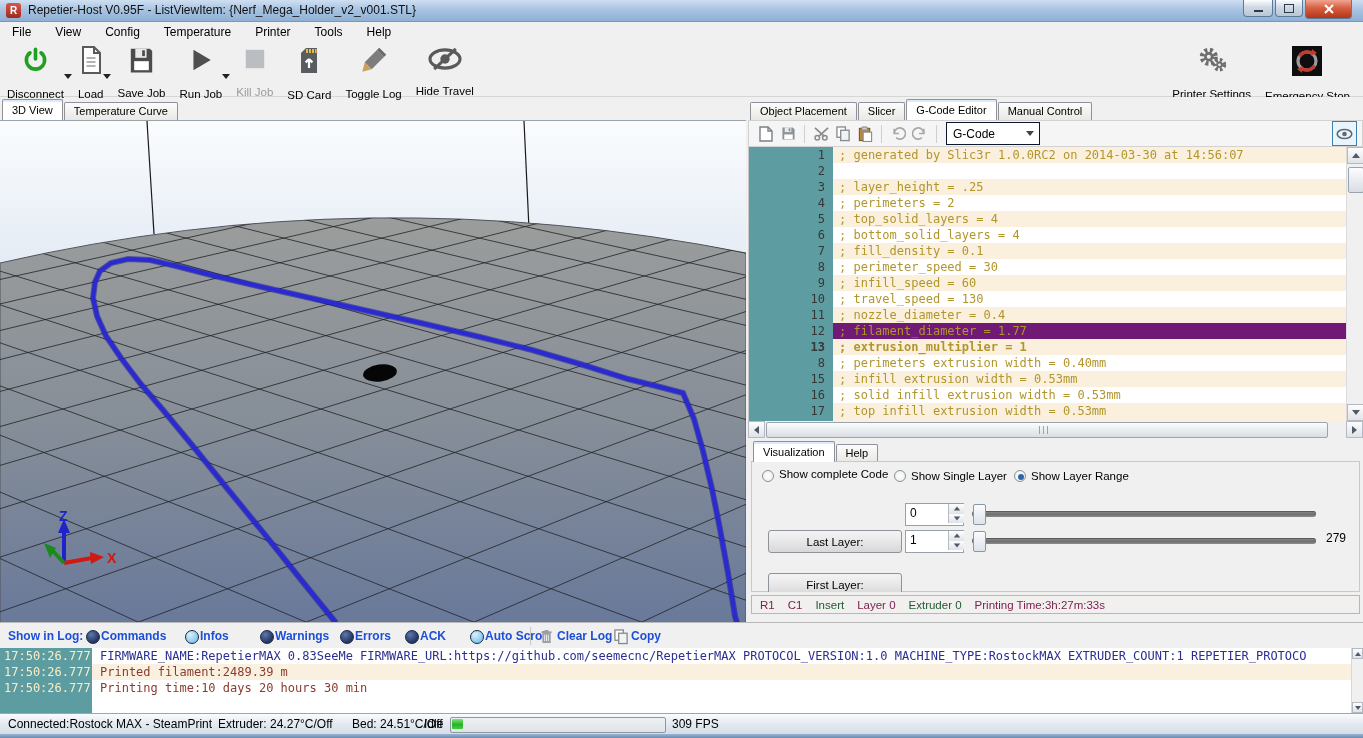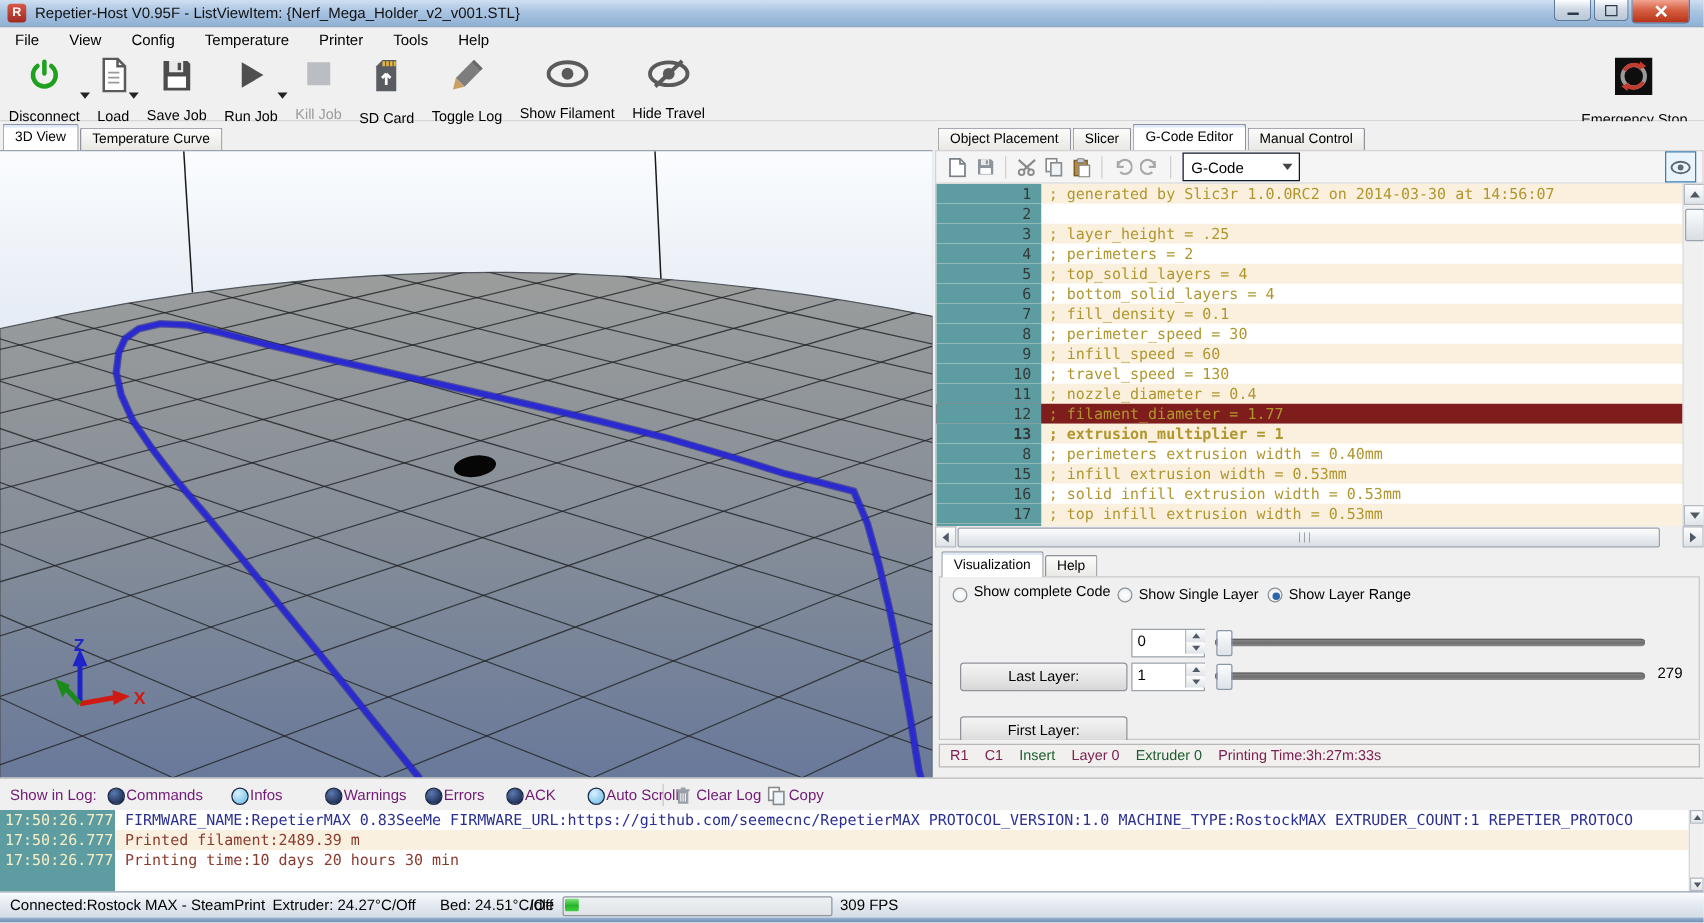"Show Filament" div.tb-item { html: <div> <div> <svg> <ellipse></ellipse> <circle></circle> </svg> </div> <div>Show Filament</div> </div> -> none }
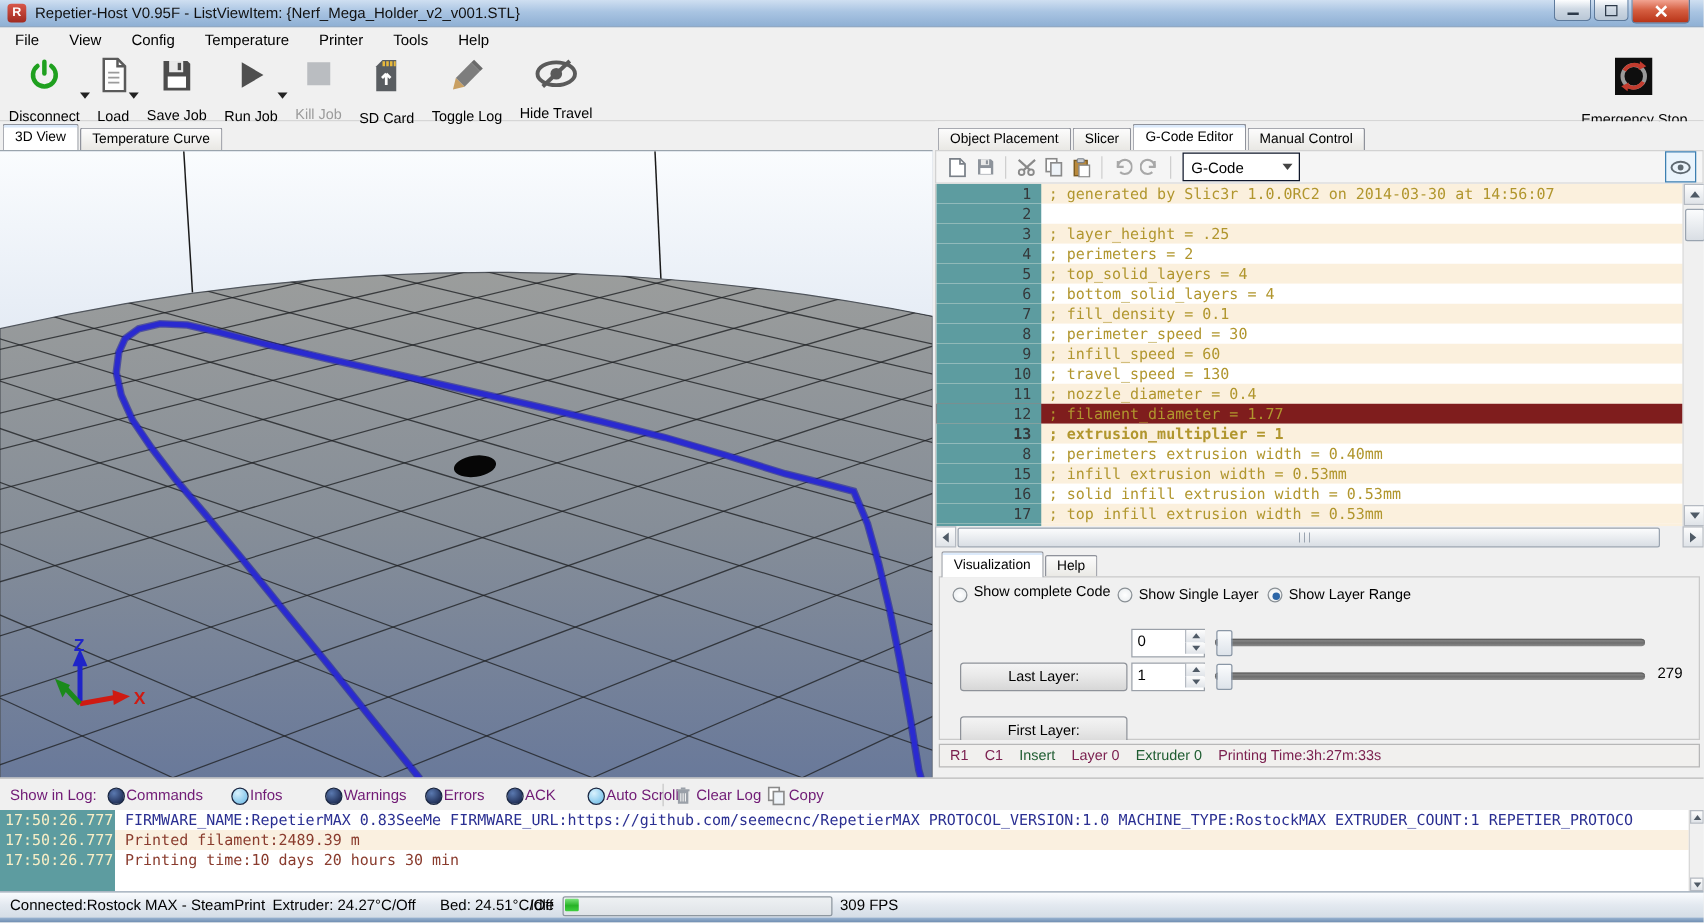"Printer Settings" div.tb-item { html: none -> <div> <div> <svg> <circle></circle> <circle></circle> <circle></circle> <circle></circle> <circle></circle> <circle></circle> </svg> </div> <div>Printer Settings</div> </div> }
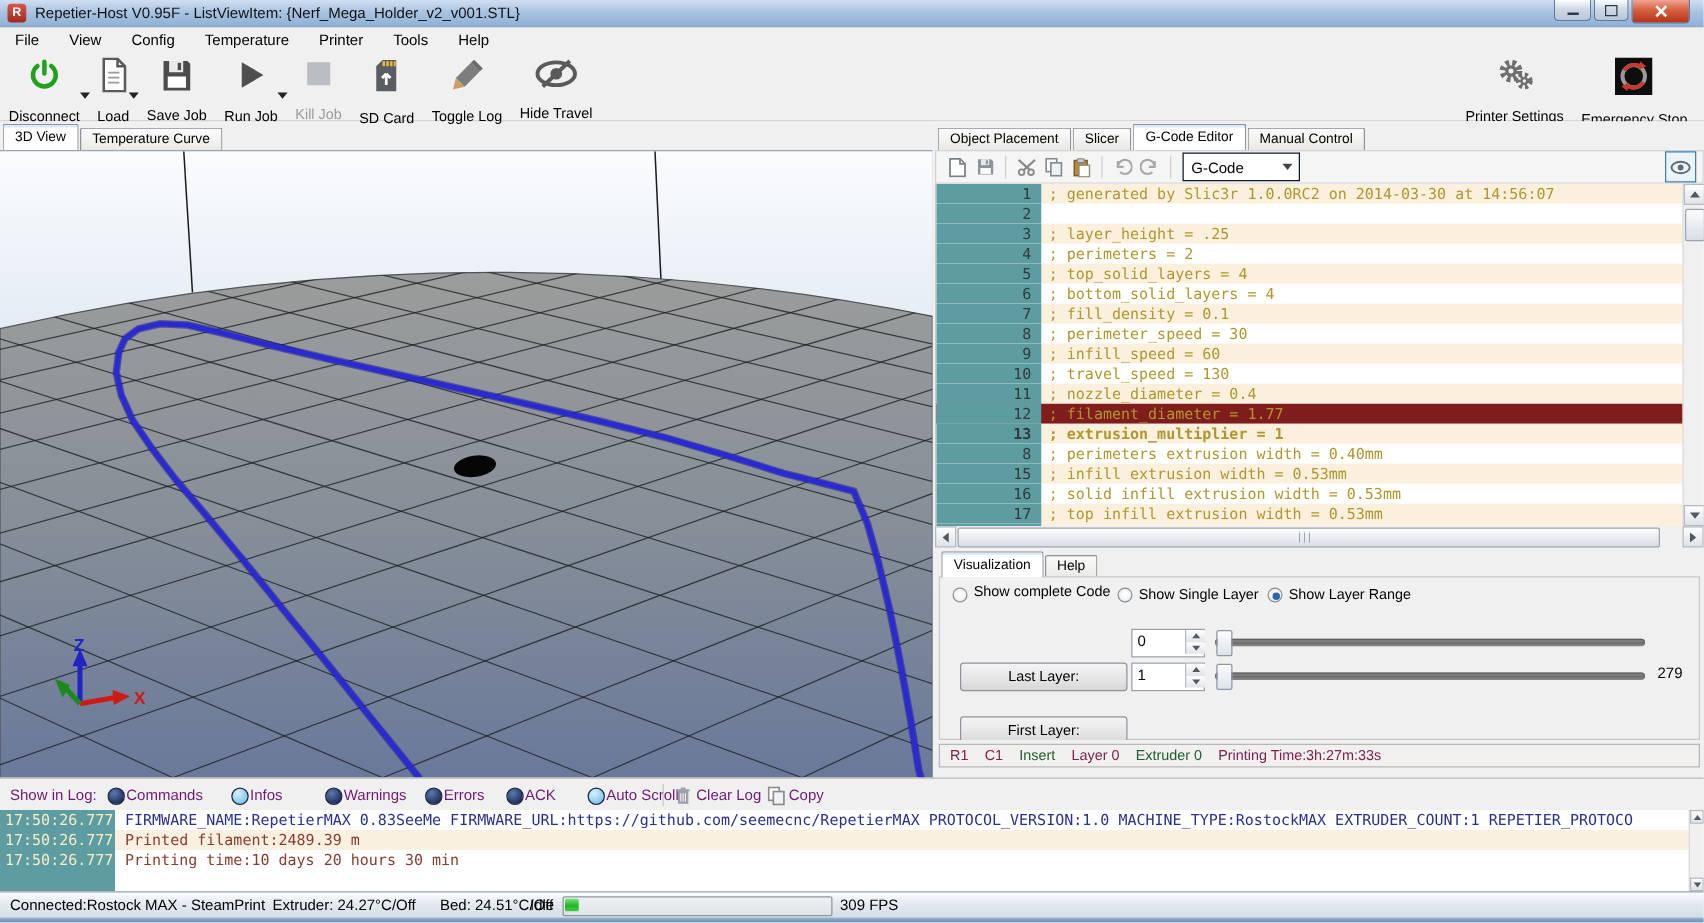"12" div.ed-line { background: #7f1d1d -> #701a75 }
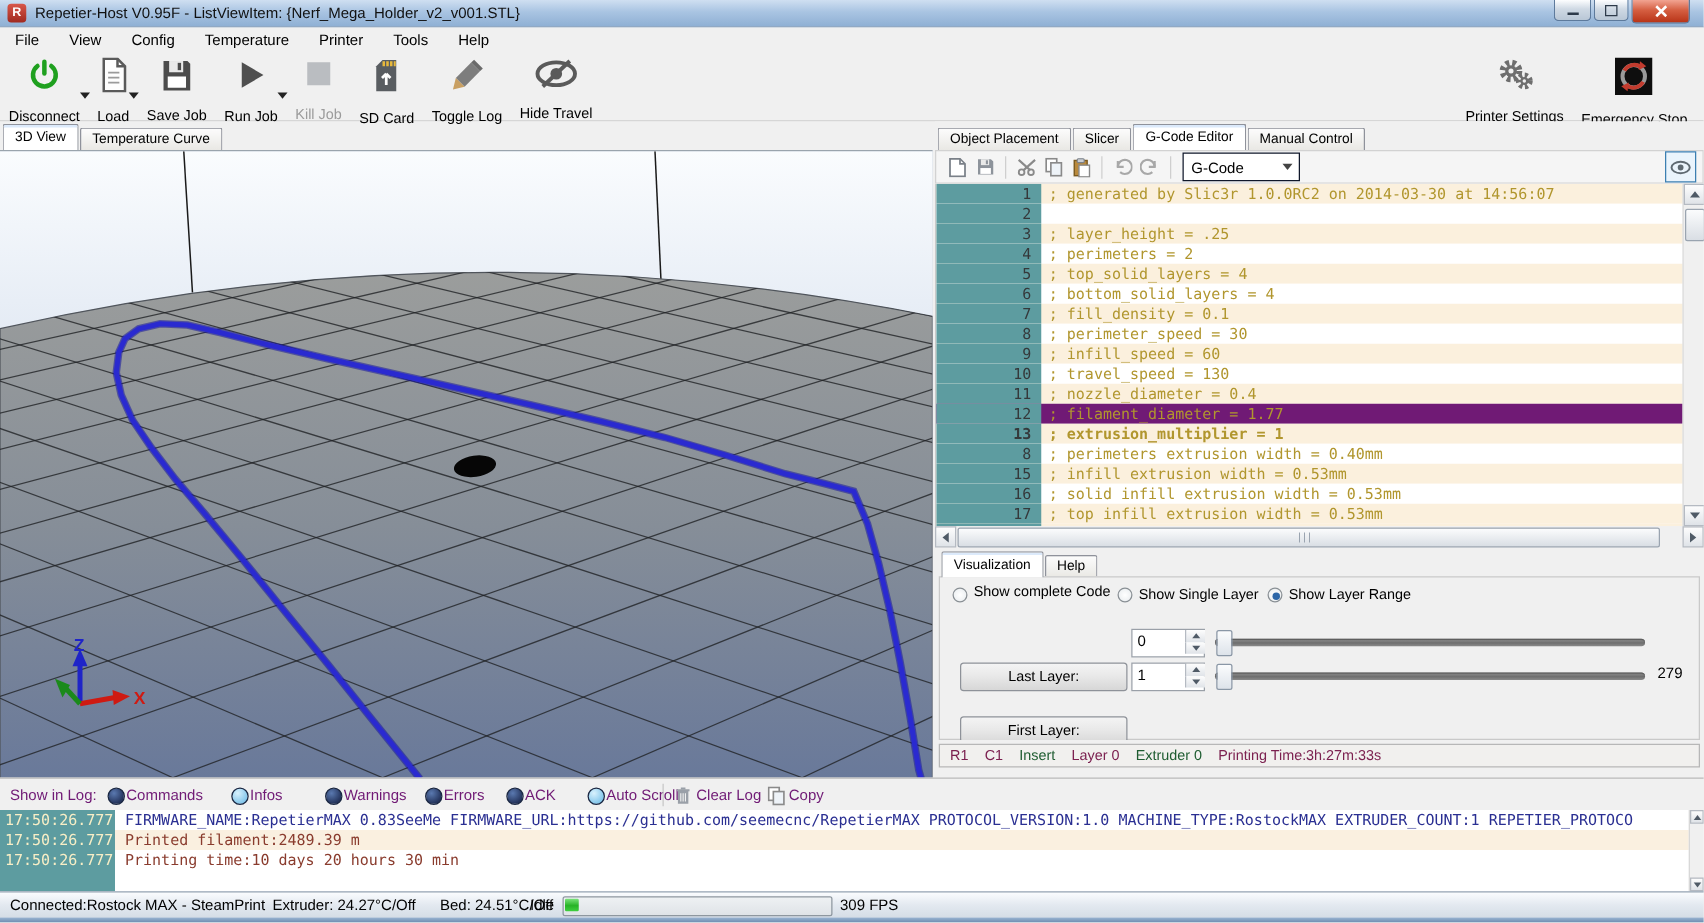"Show in Log:" .log-lbl { color: #701a75 -> #1d4ed8; font-weight: none -> bold }
